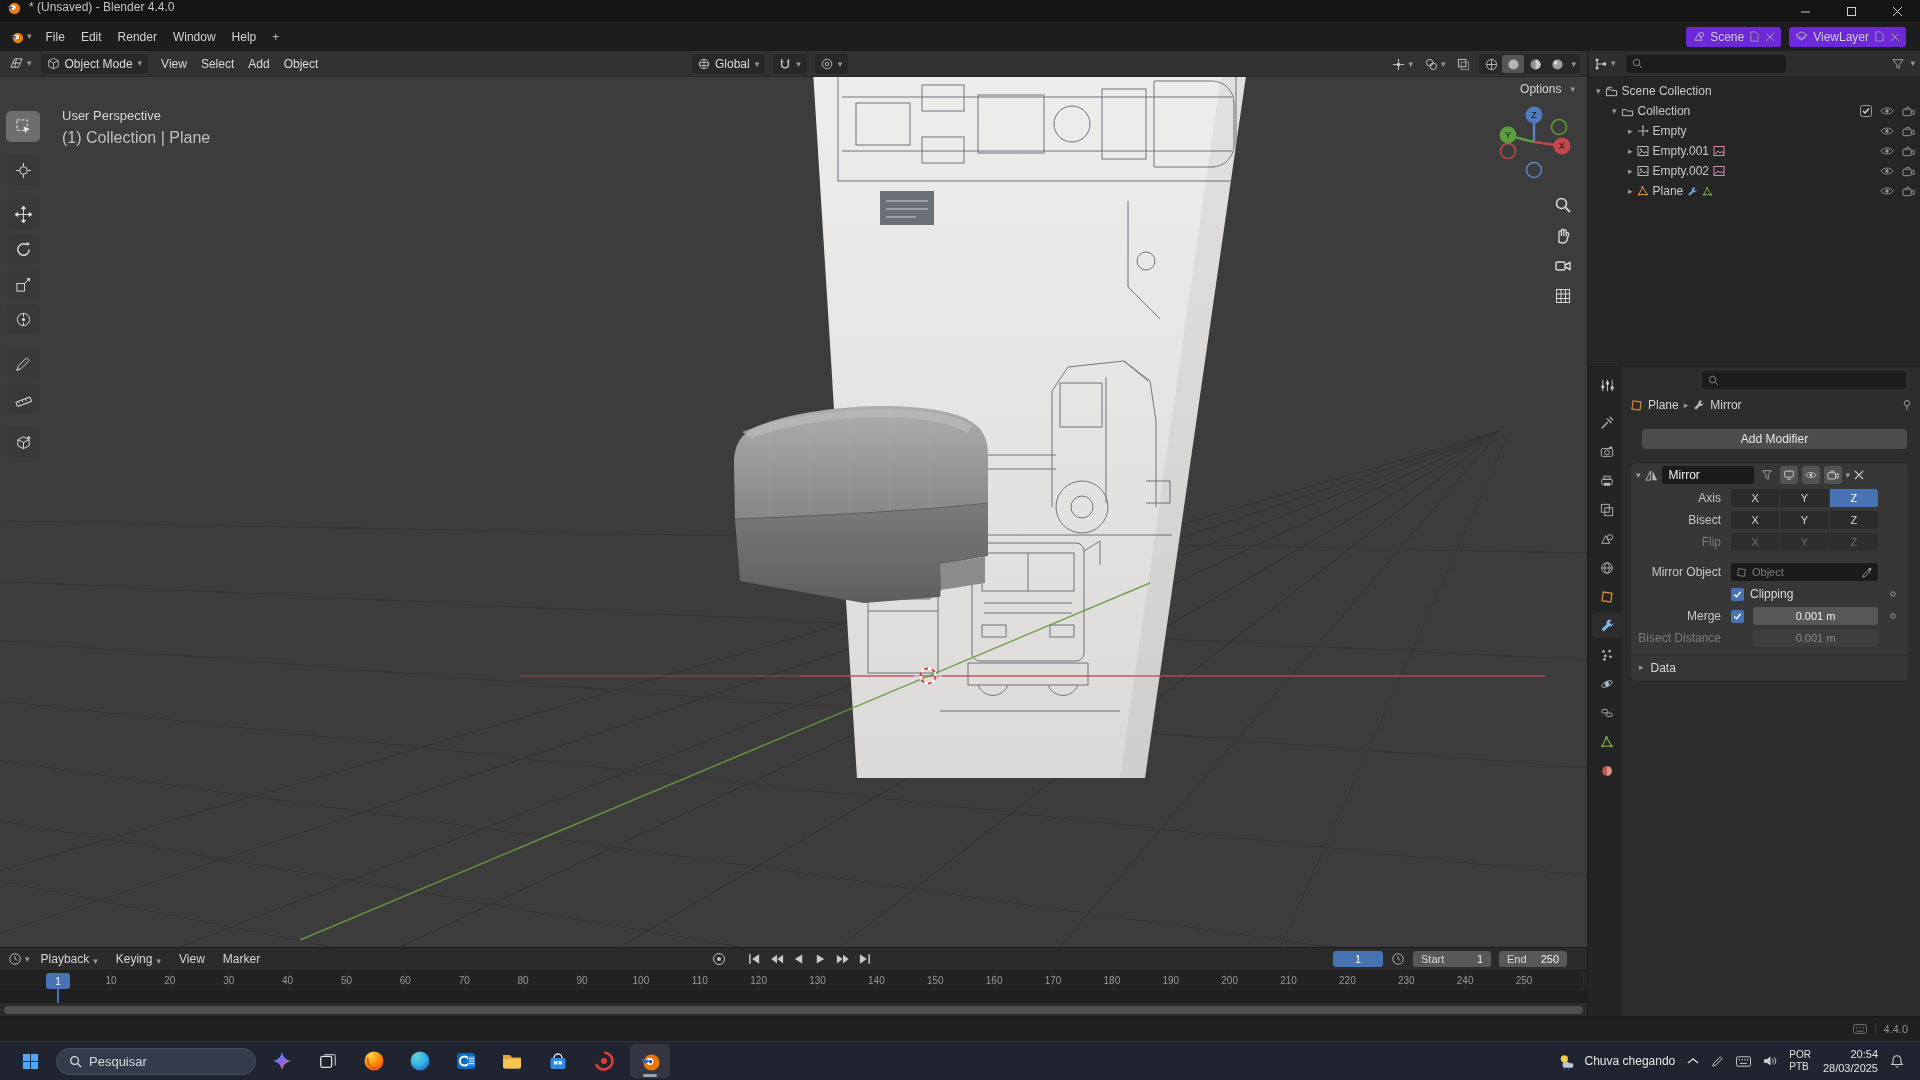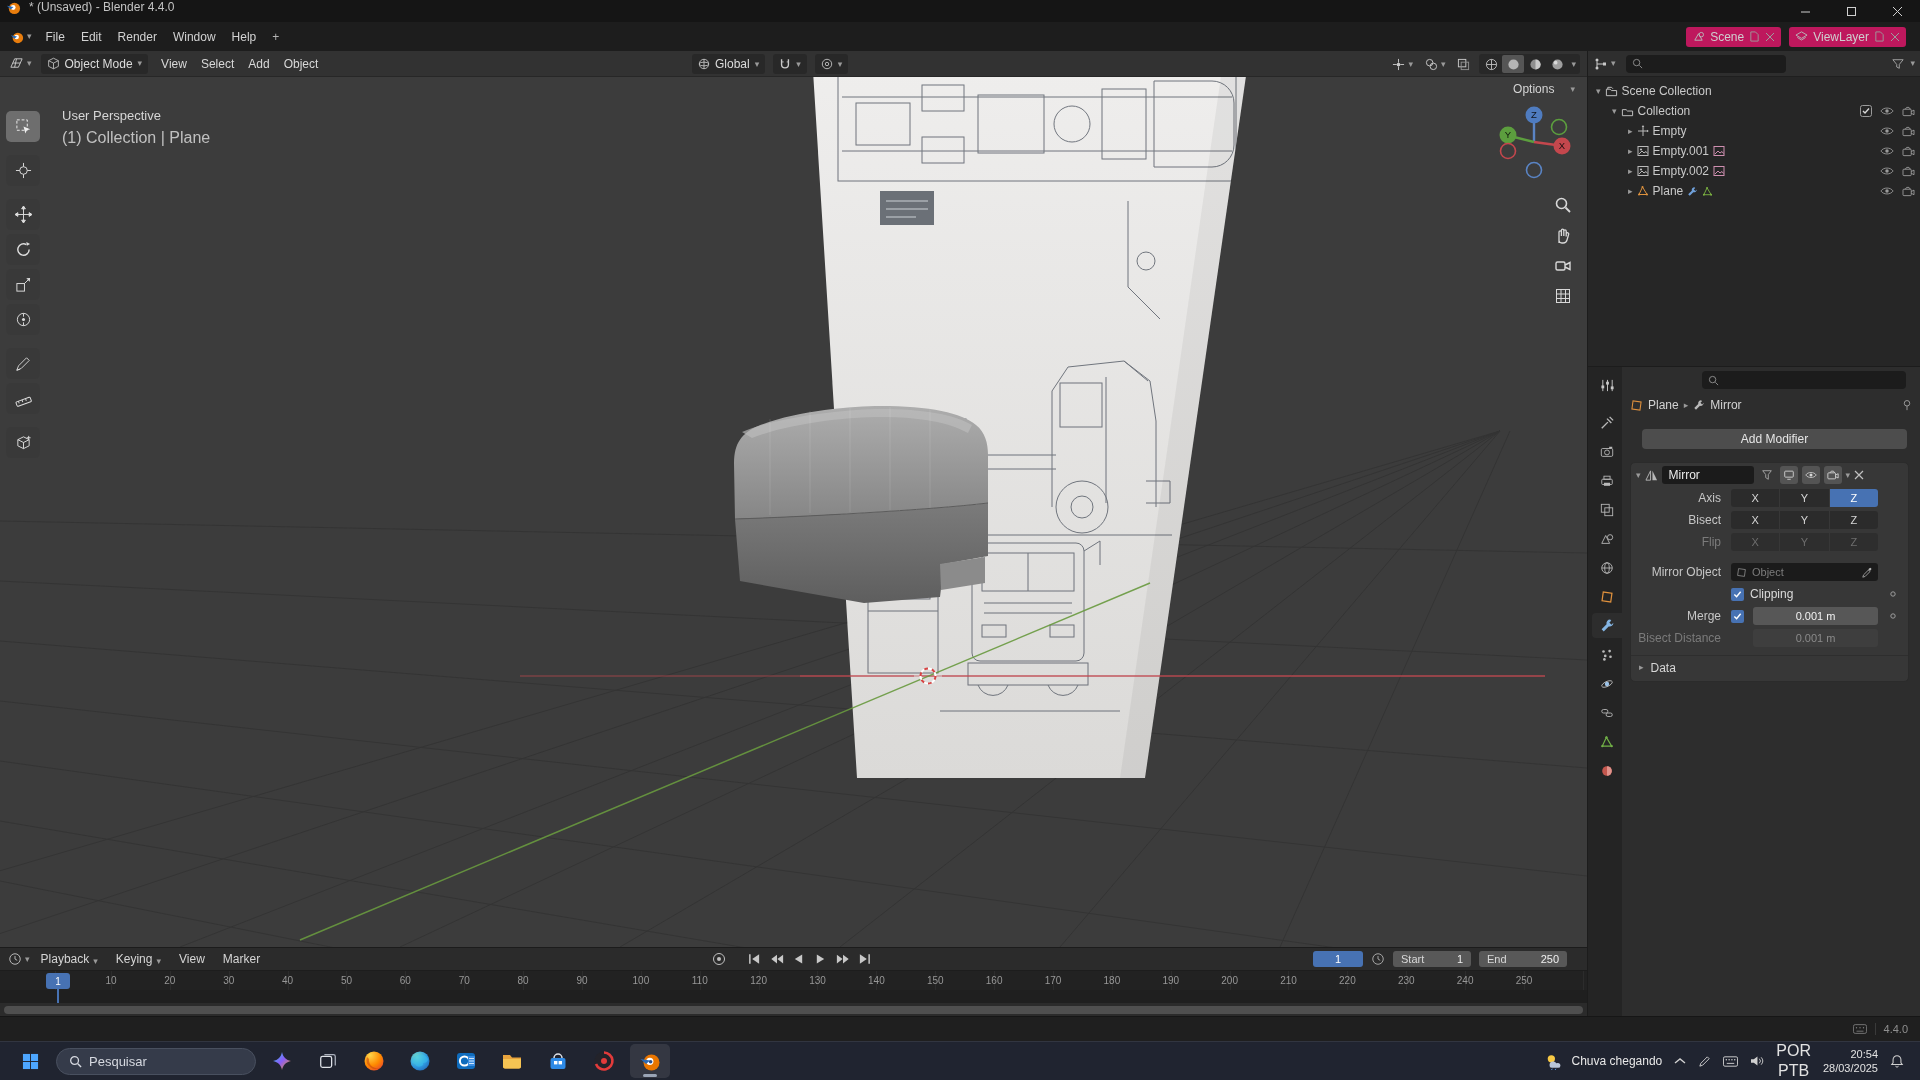"Scene" .mb-pill { background: #be185d -> #6d28d9 }
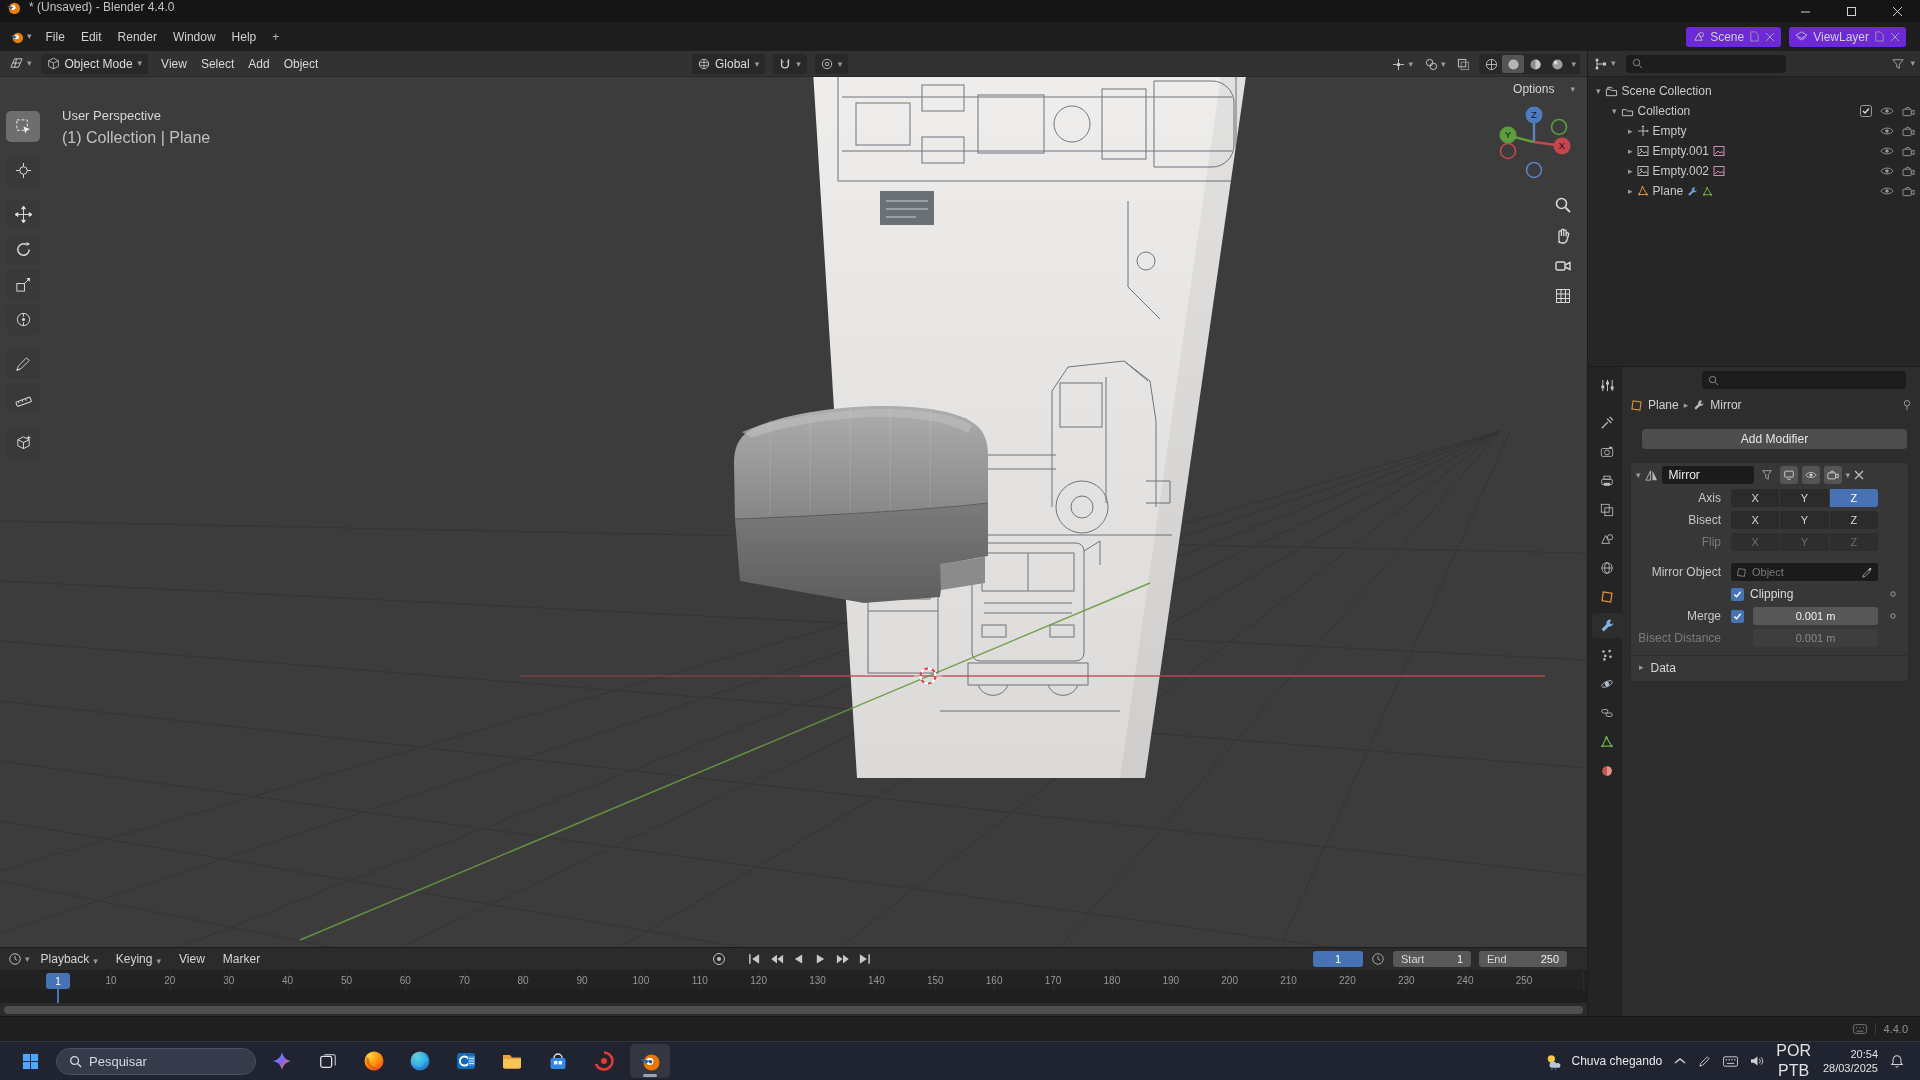"Options" #vp-options { gap: 16px -> 9px }
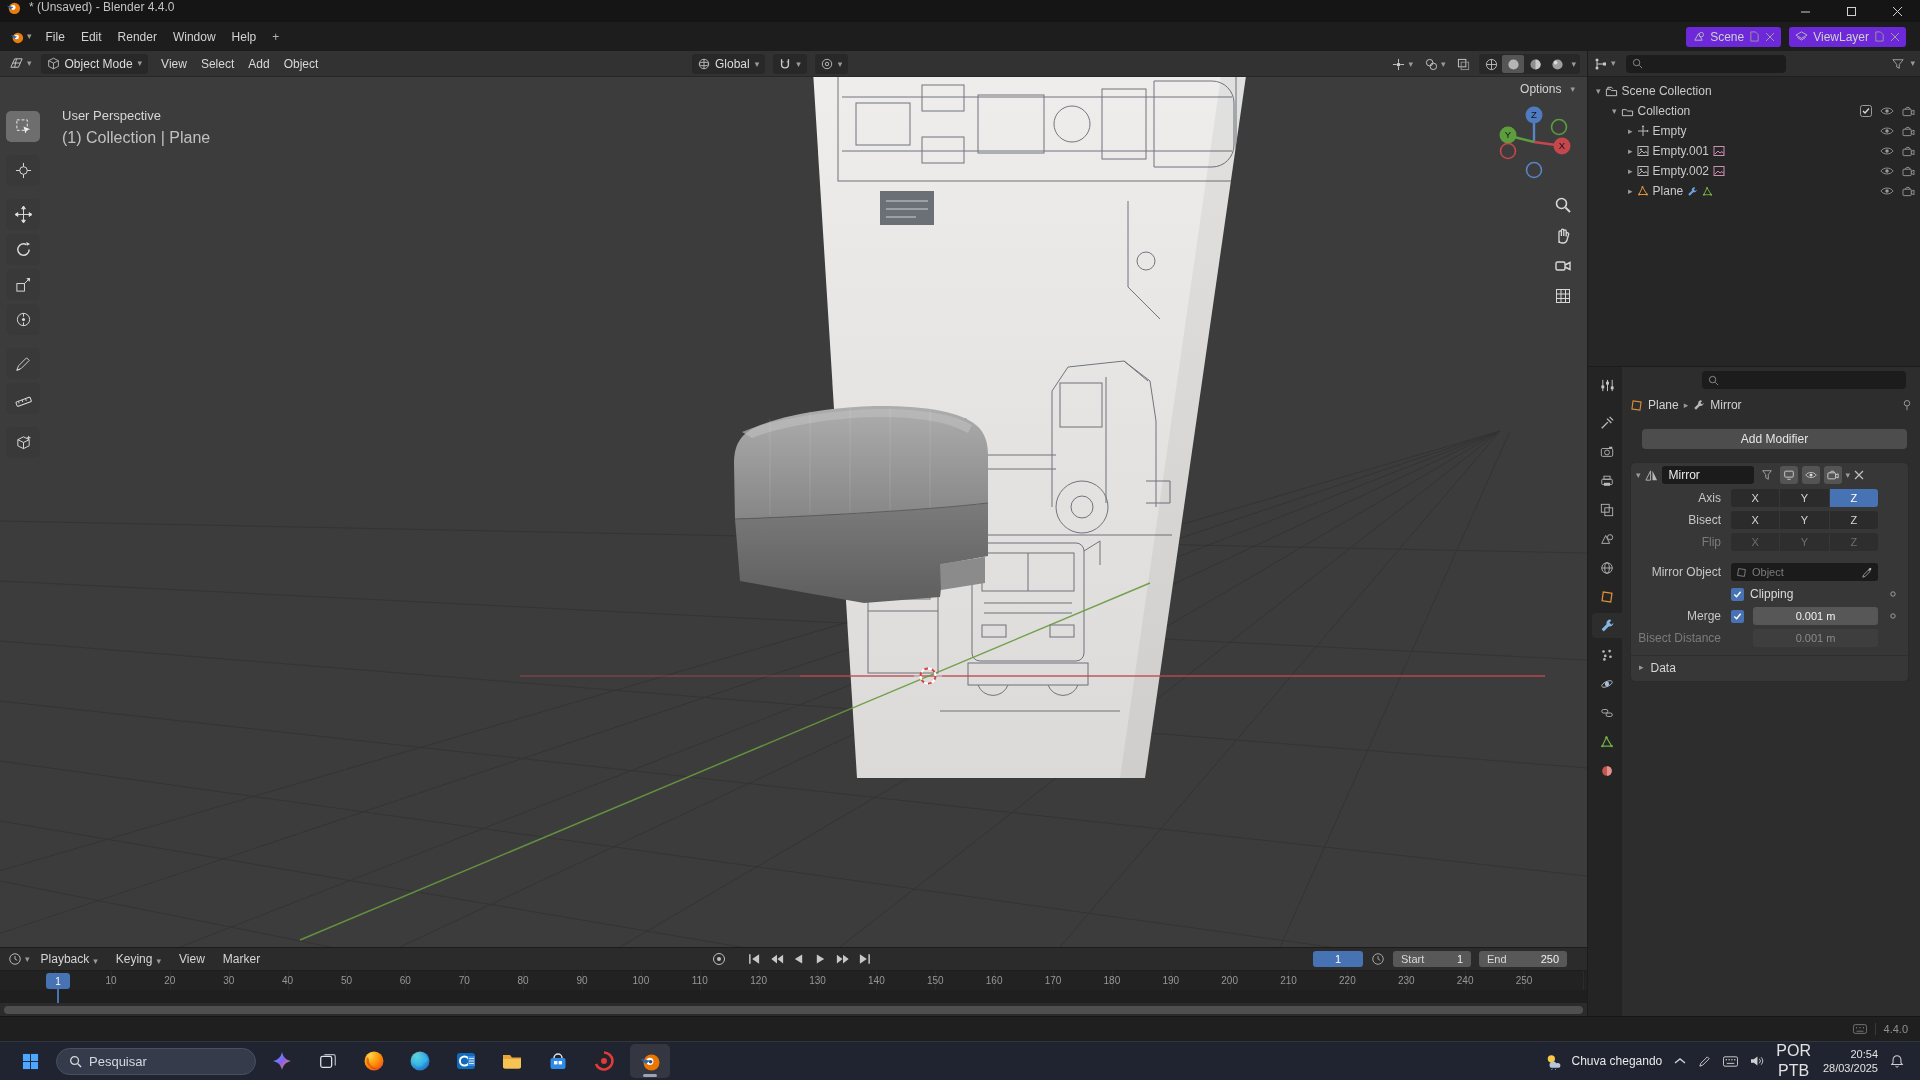"End" div.rangefield { width: 88px -> 68px }
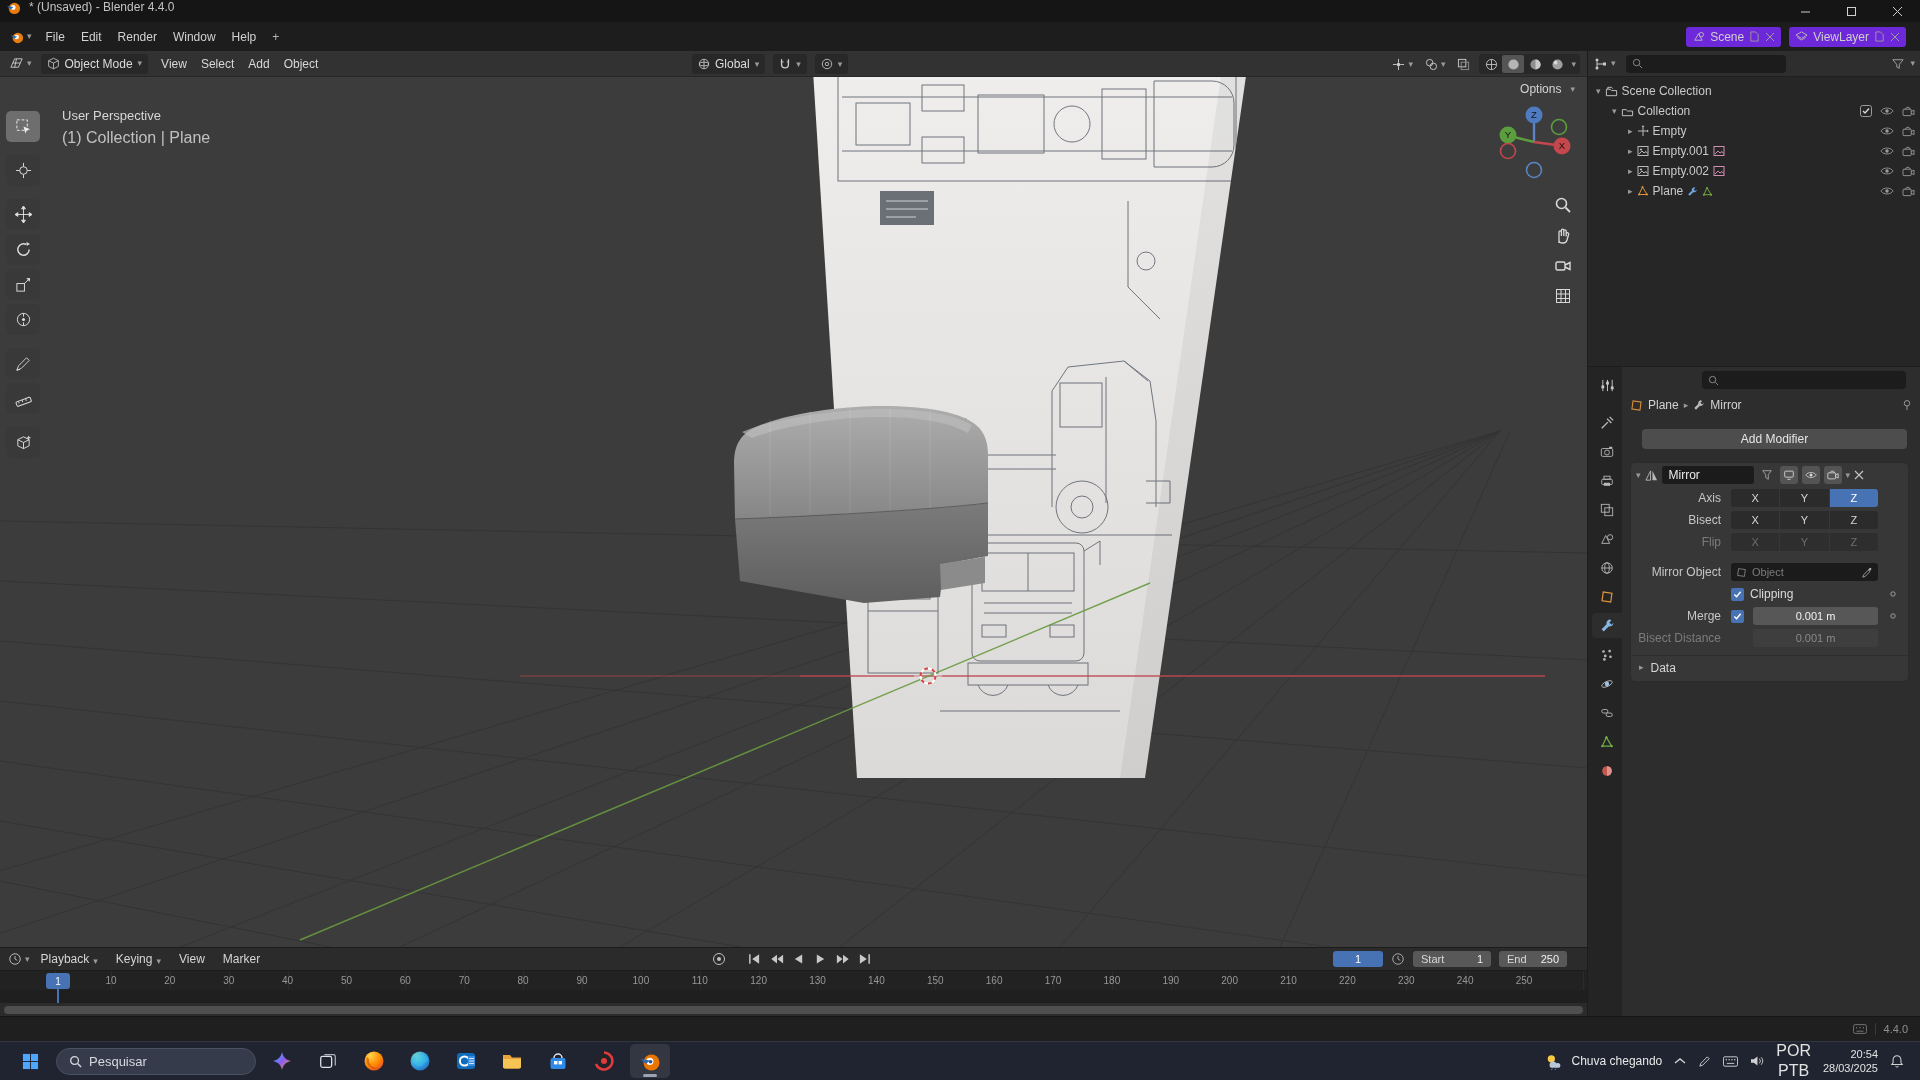"POR" .tb-lang { font-size: 16px -> 10px; text-align: center -> none }
